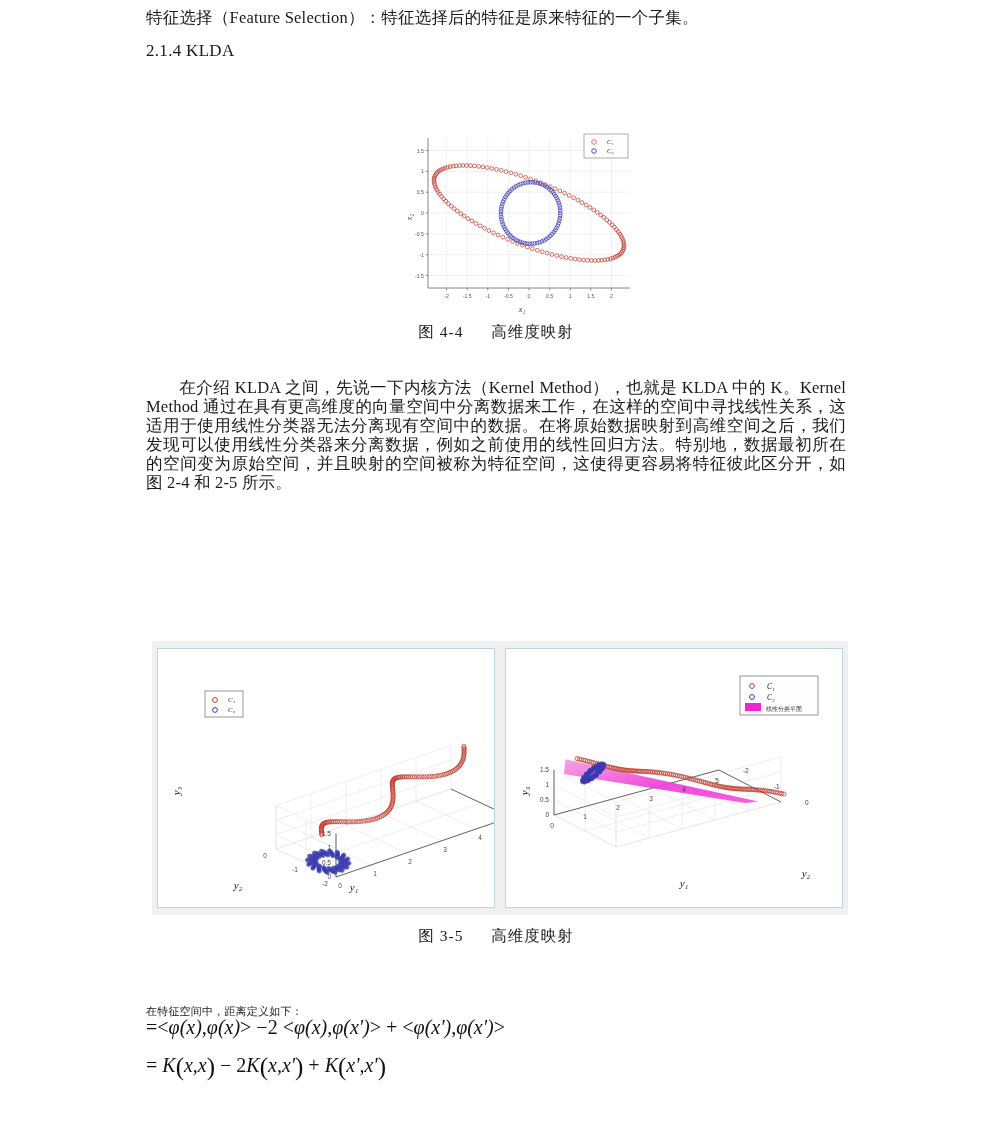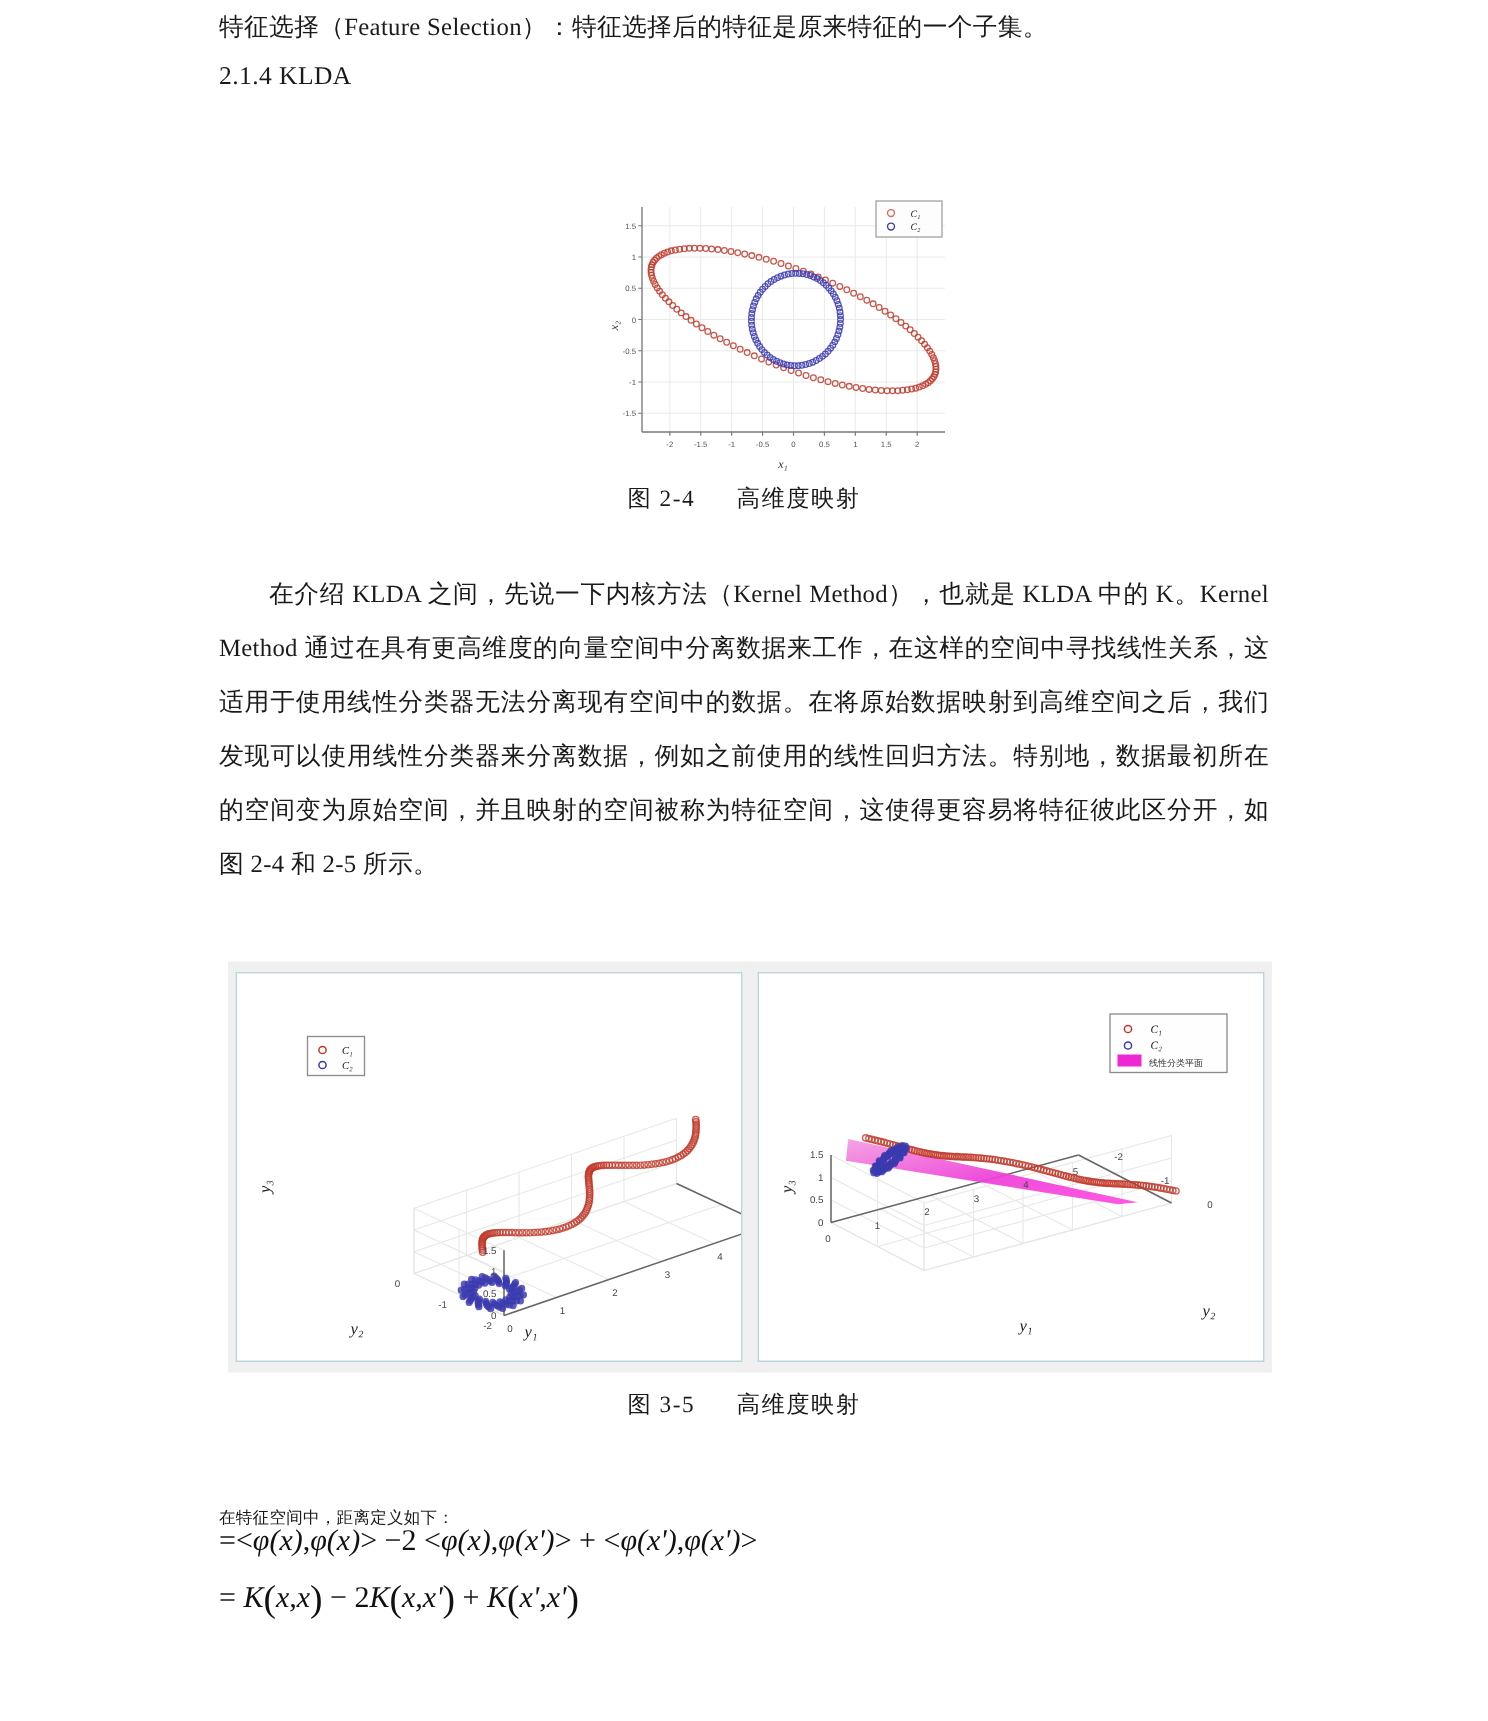"图 2-4" span.capnum { text: 2-4 -> 4-4 }
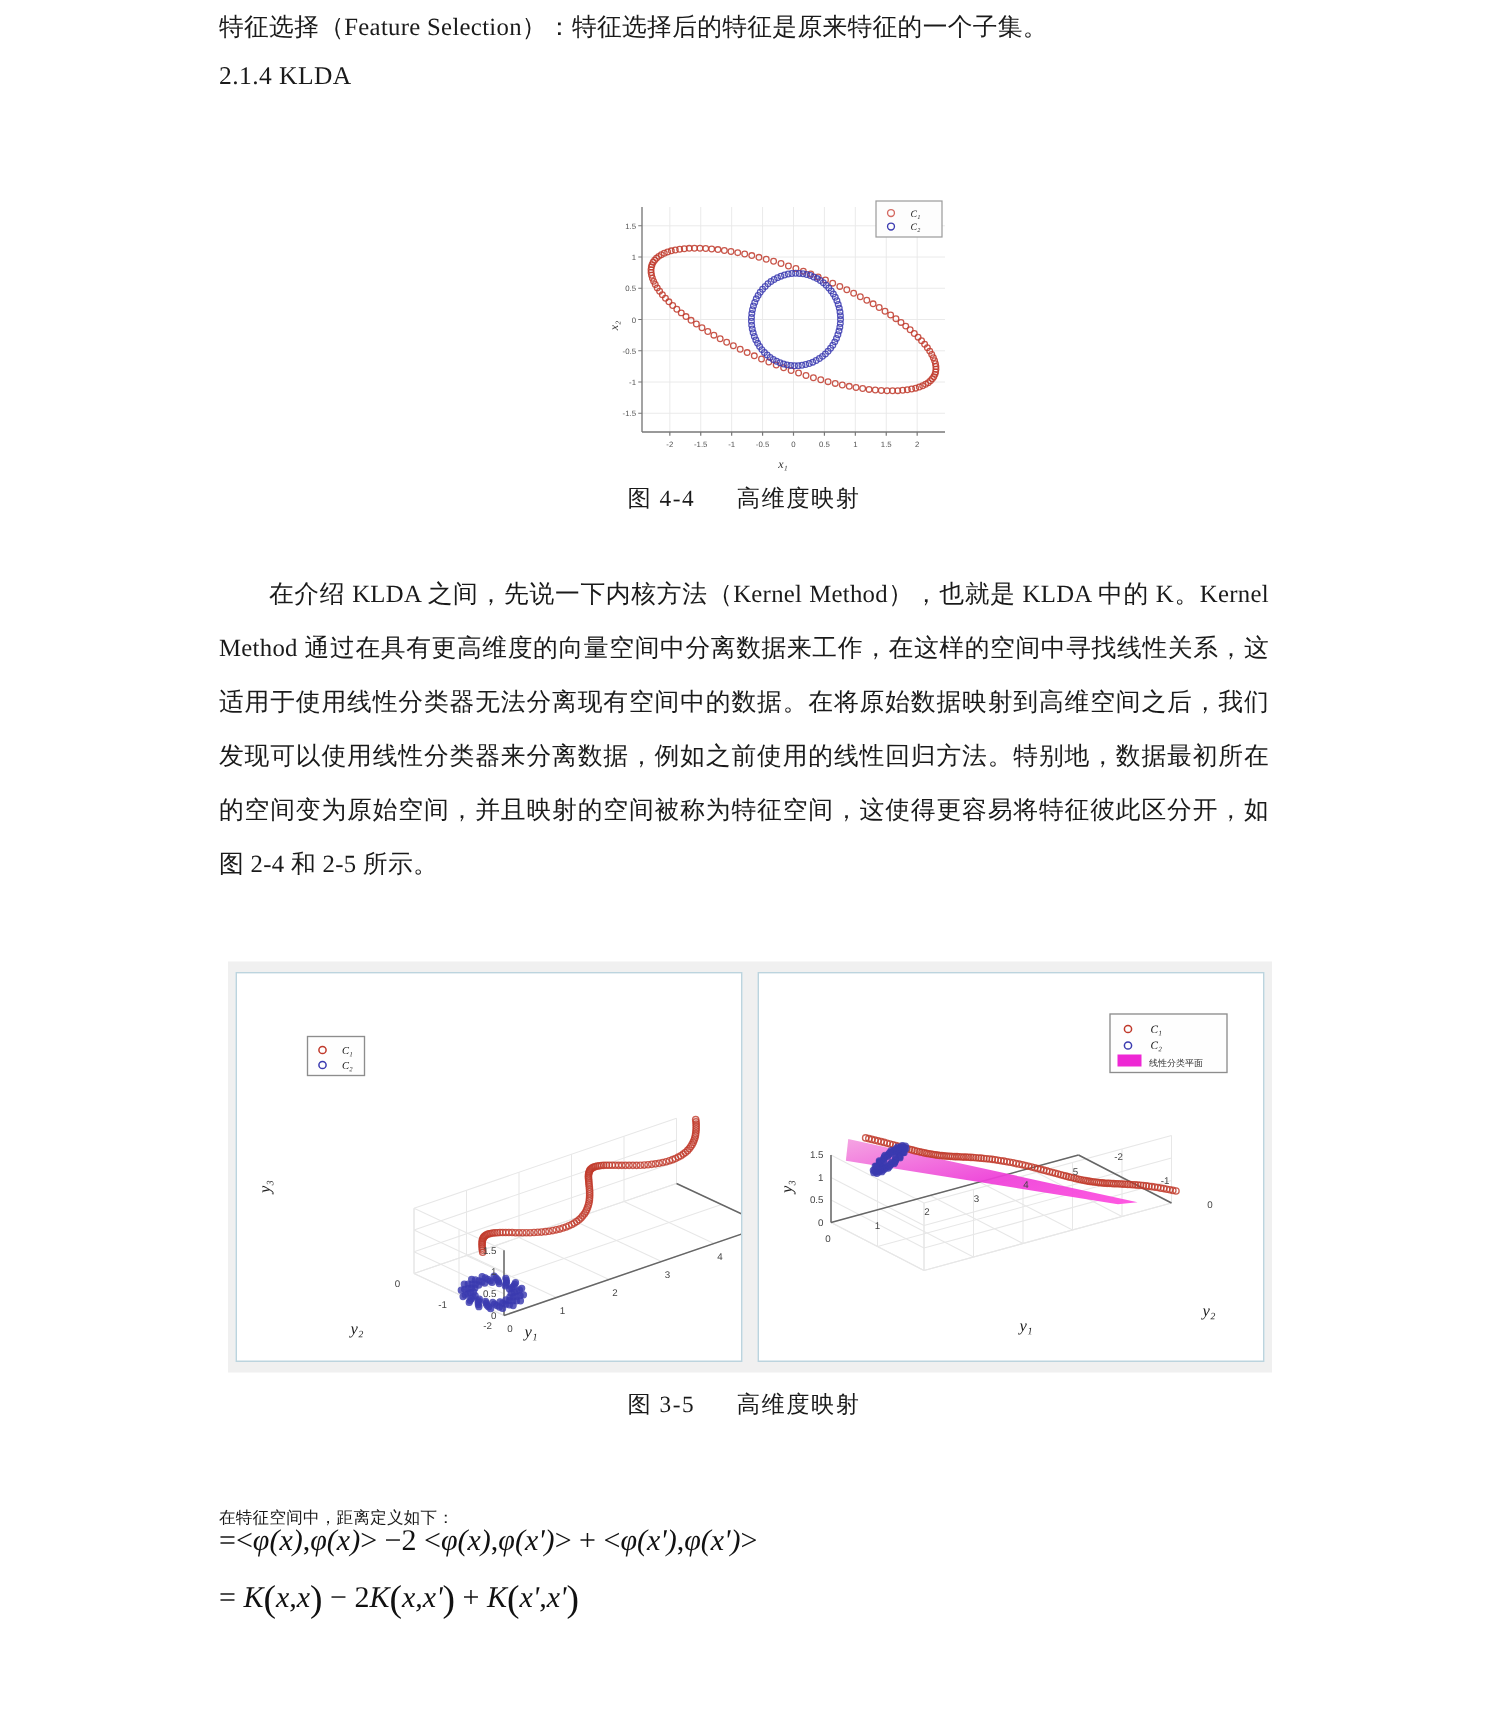"在介绍 KLDA 之间，先说一下内核方法（Kernel Method），也就是" .para { line-height: 36px -> 19px }
